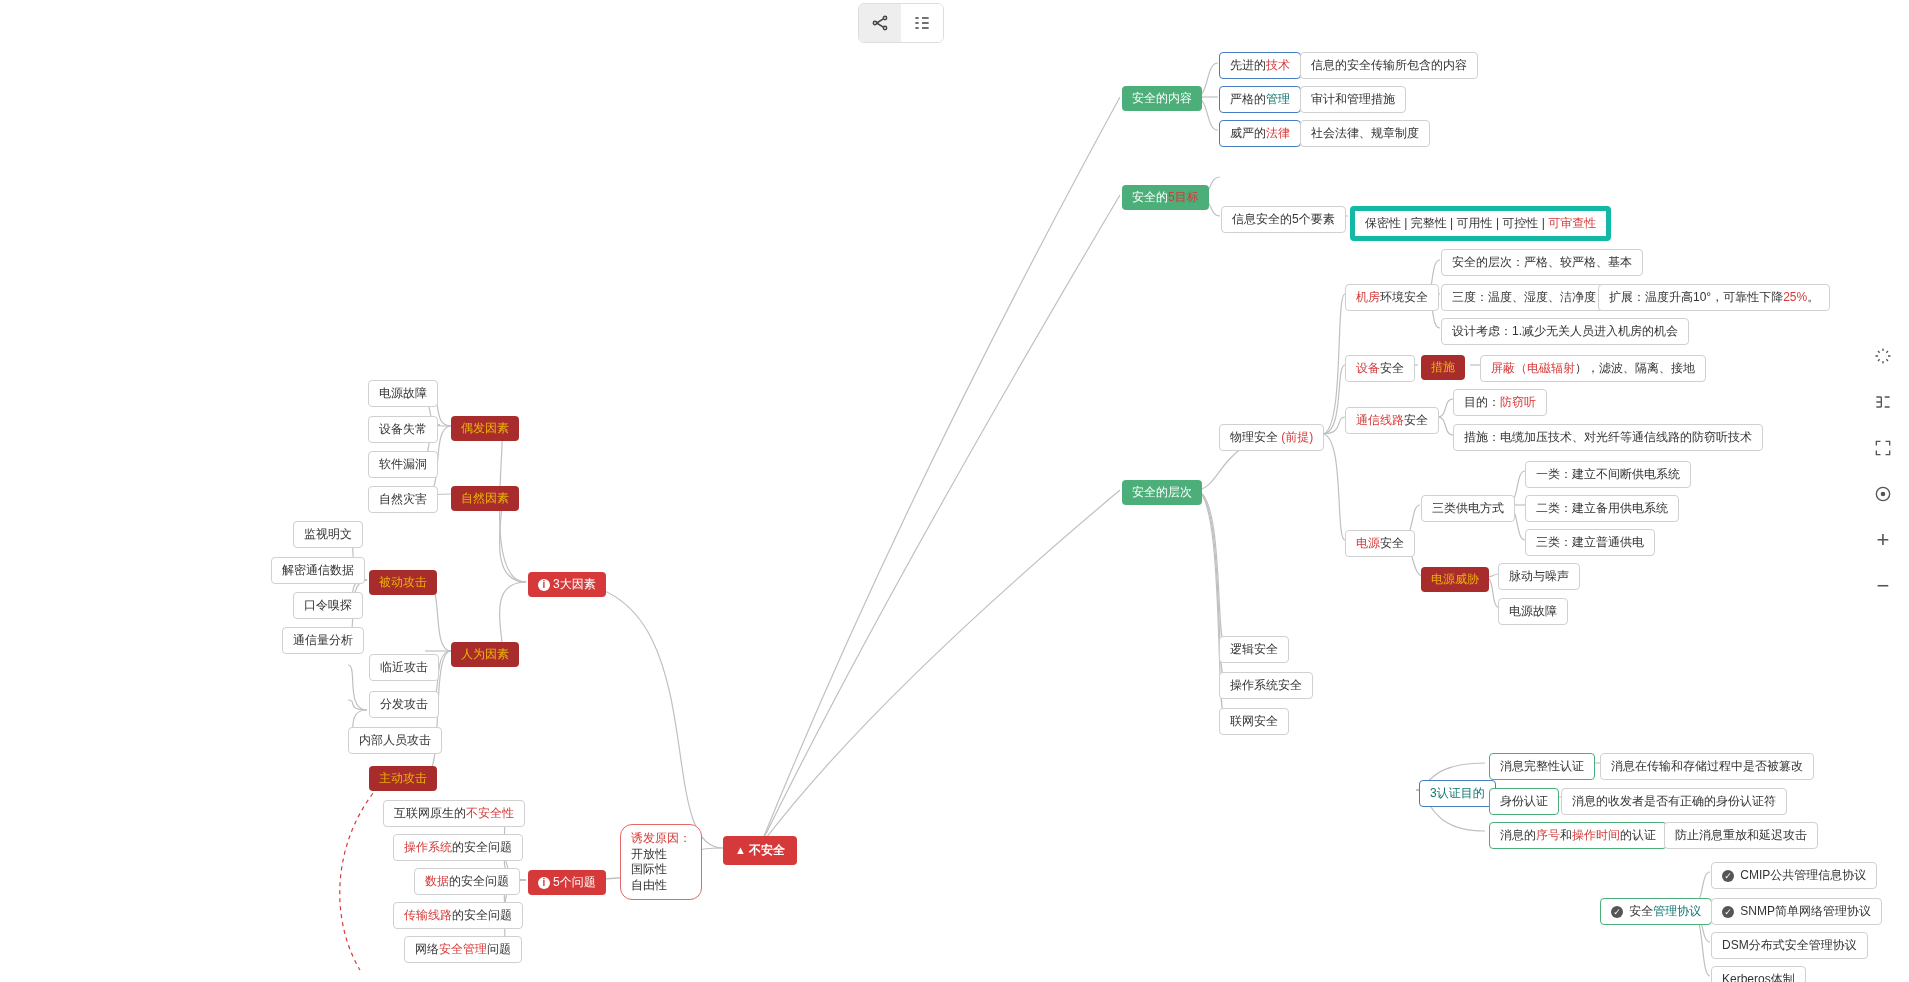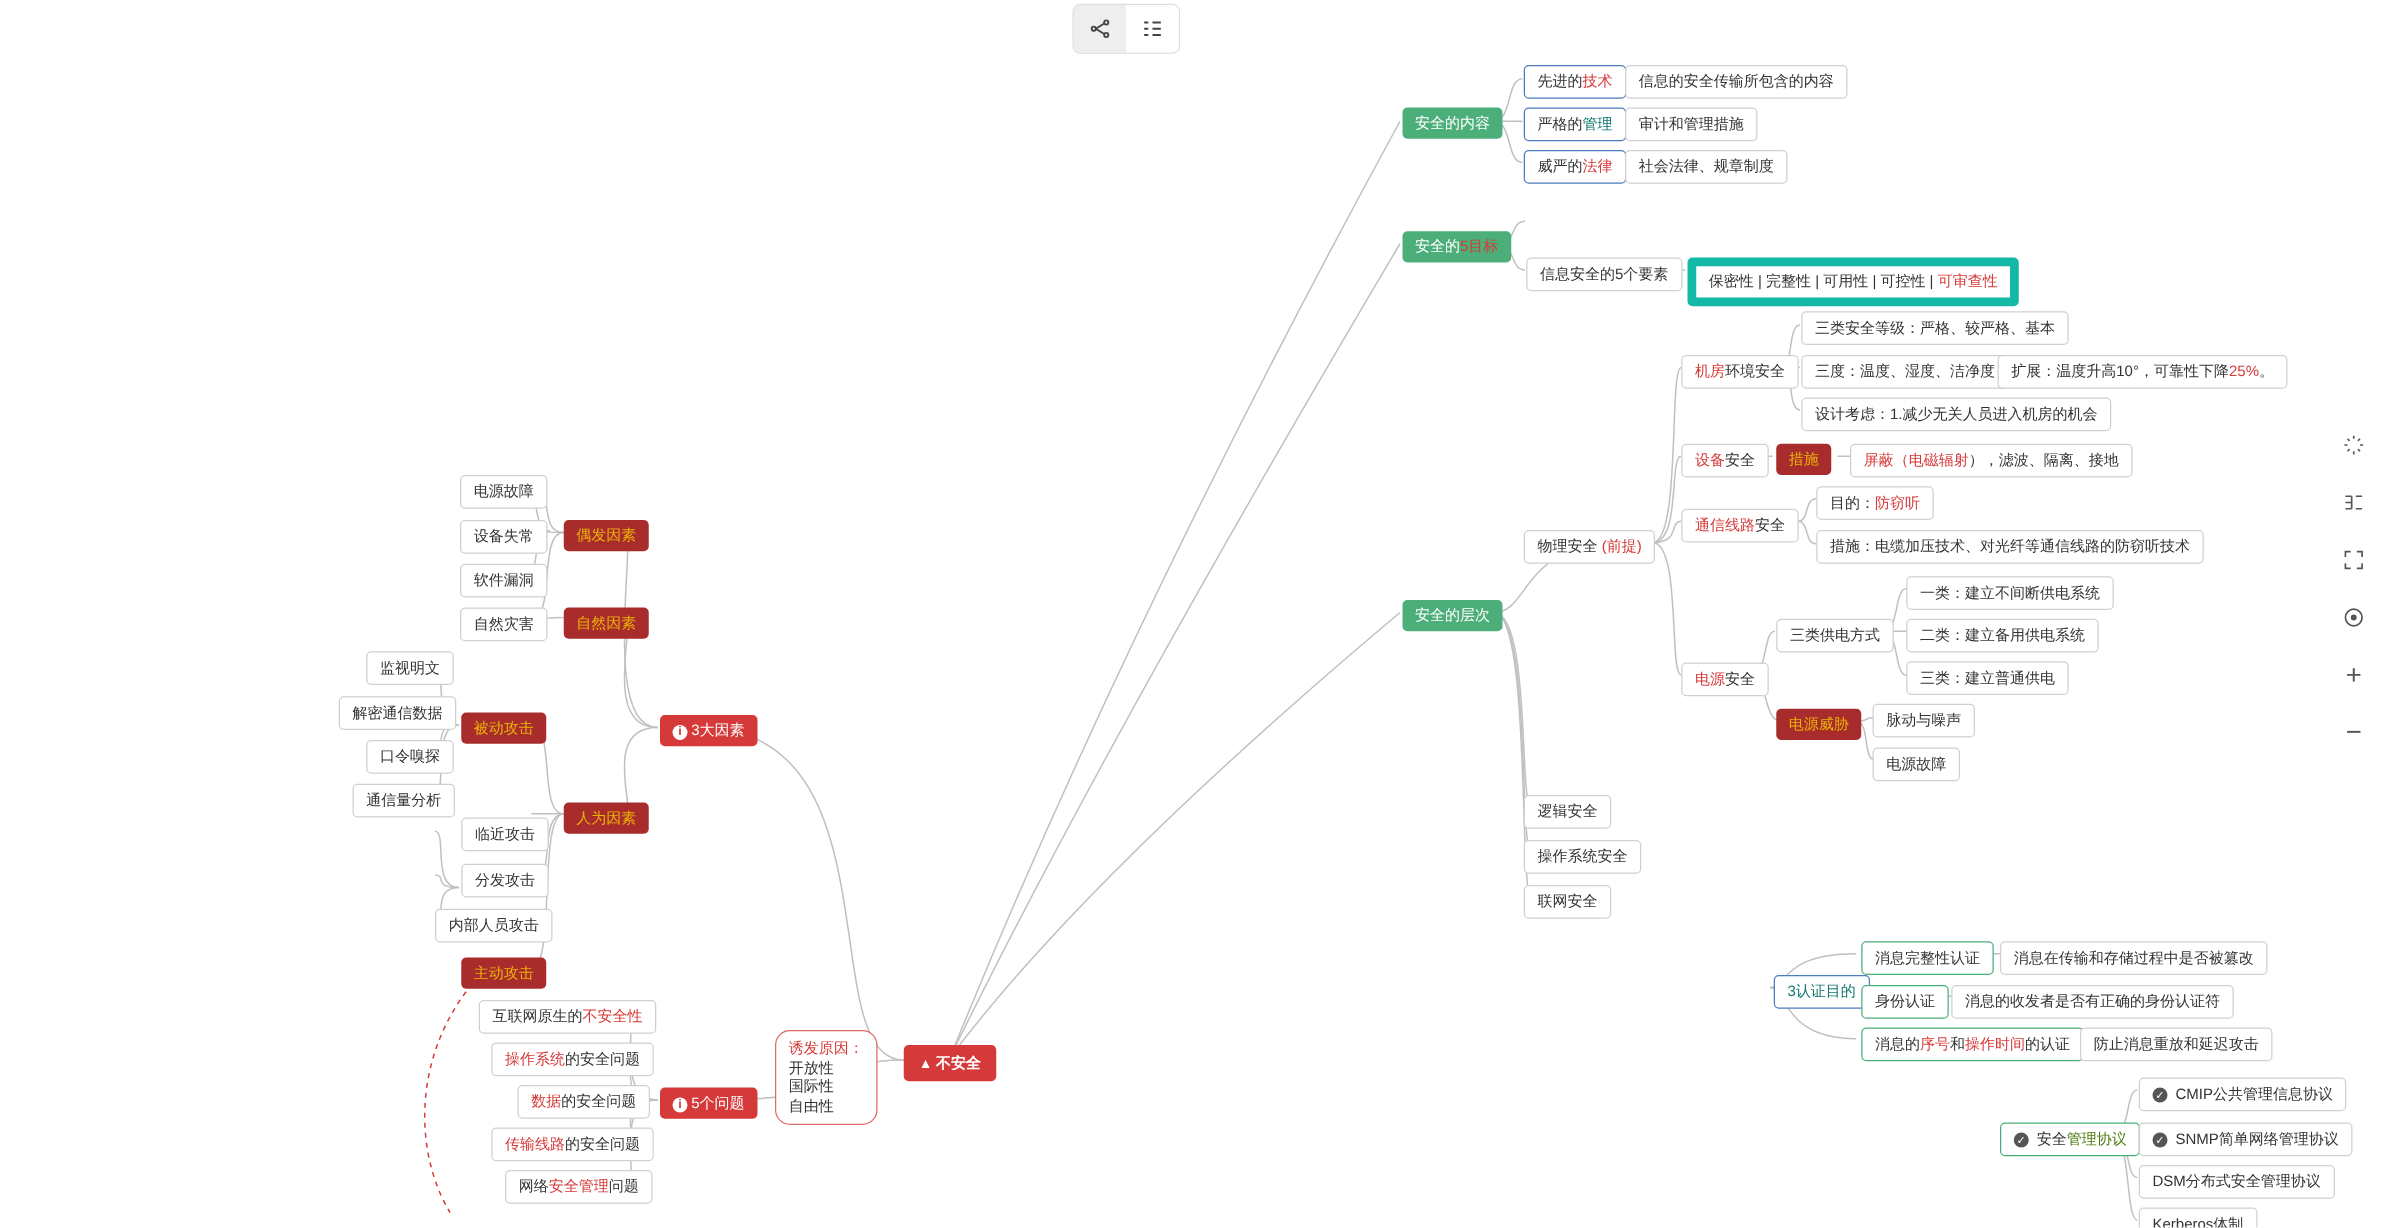"保密性 | 完整性 | 可用性" div.node { border: 7px solid #14b8a6 -> 5px solid #14b8a6 }
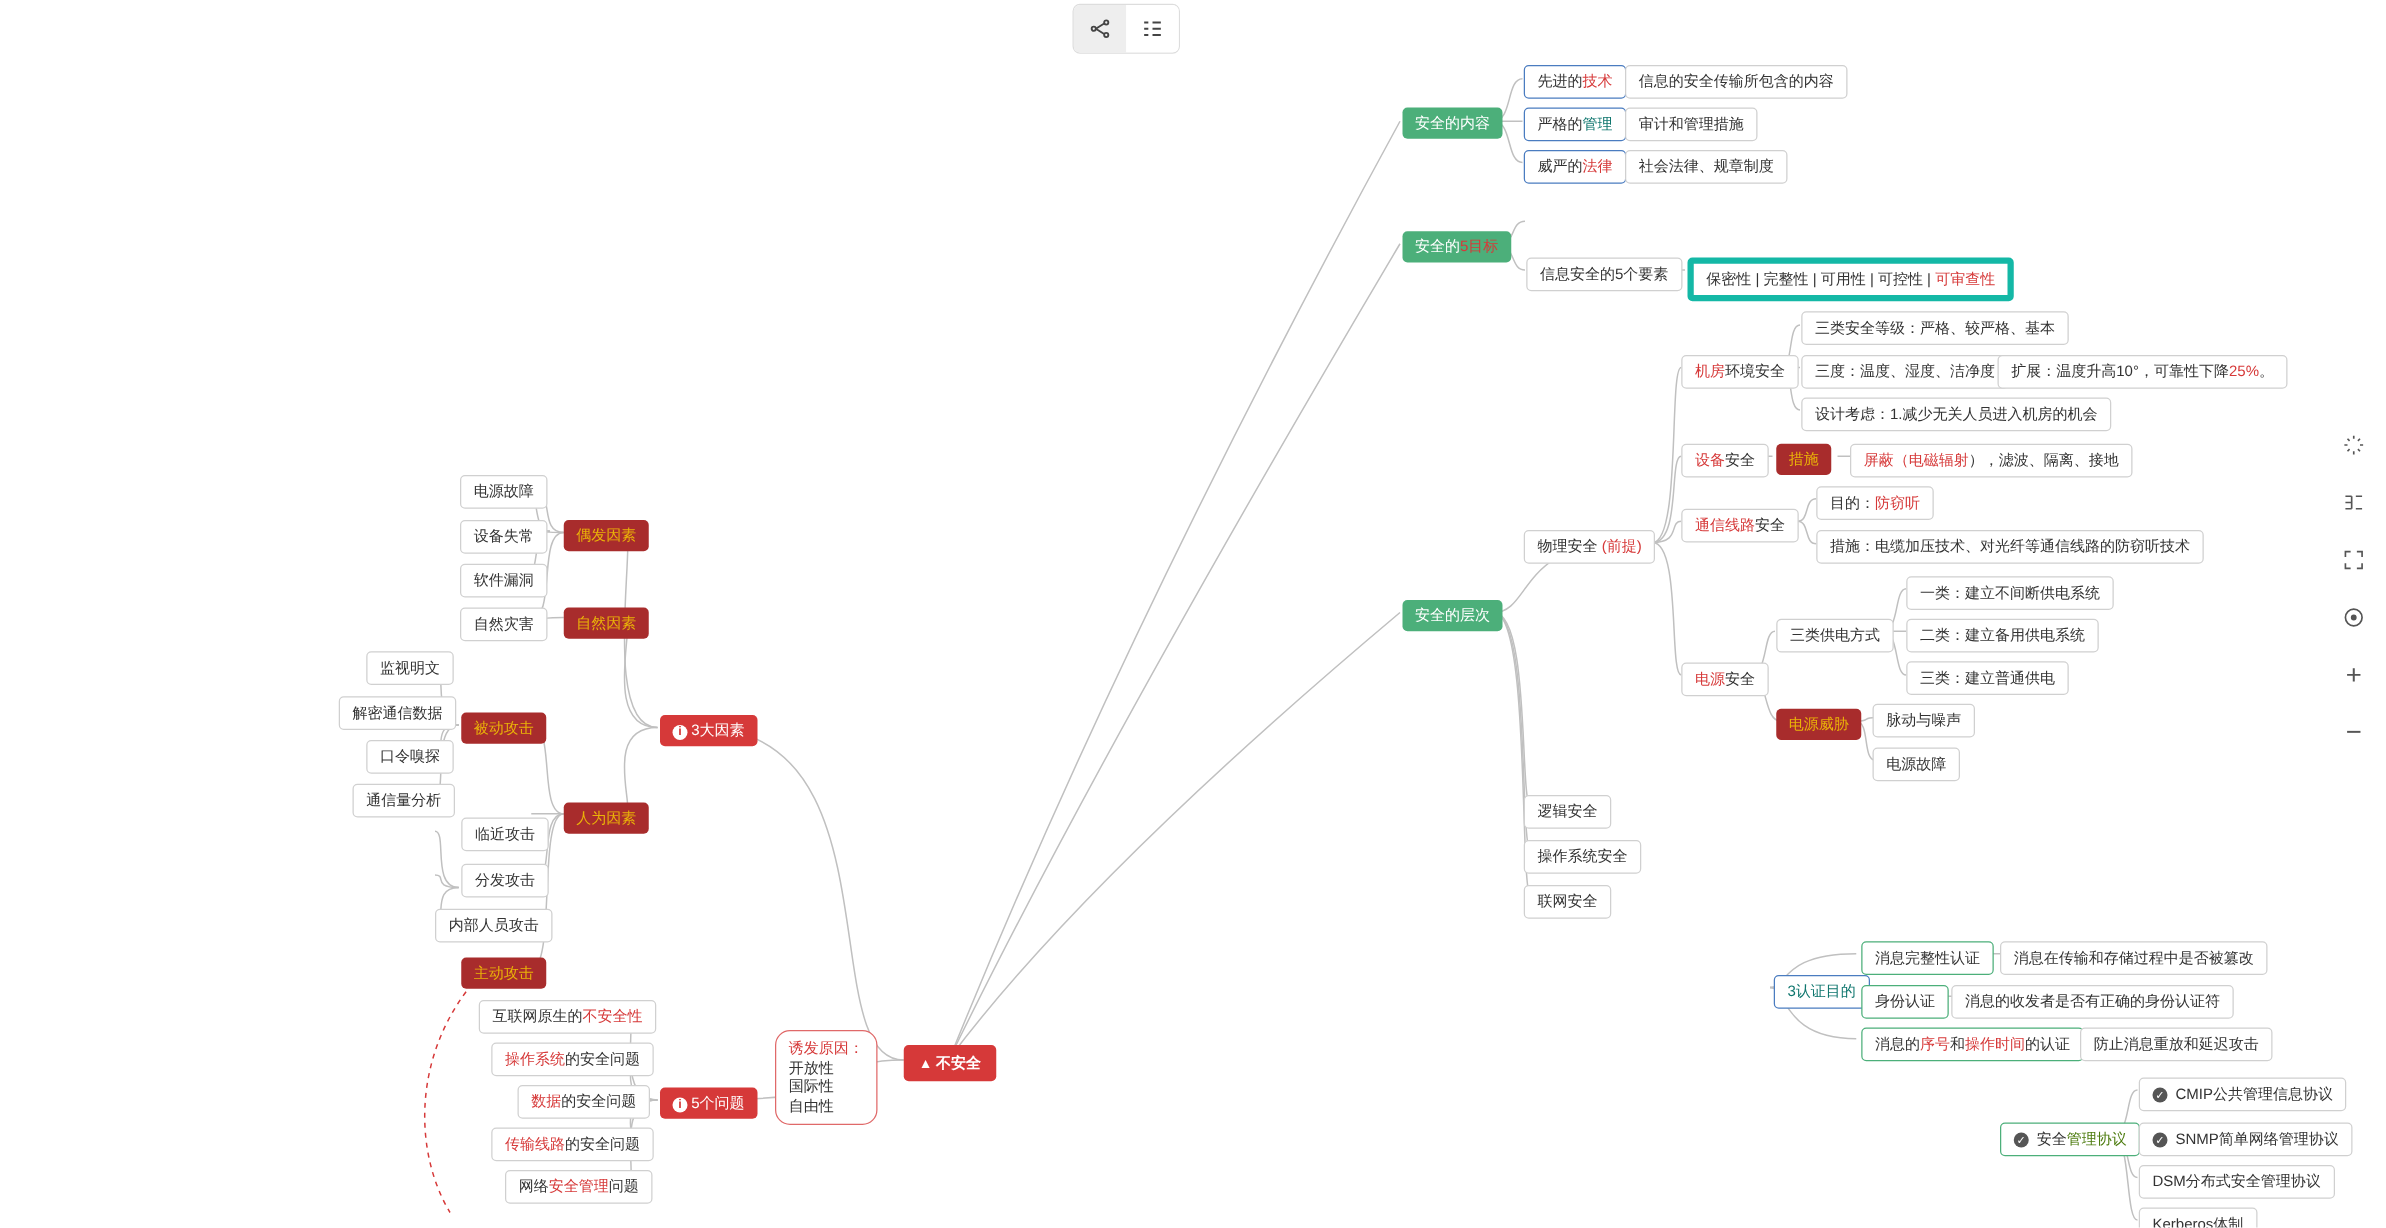"三类安全等级：严格、较严格、基本" div.node { text: 三类安全等级 -> 安全的层次 }
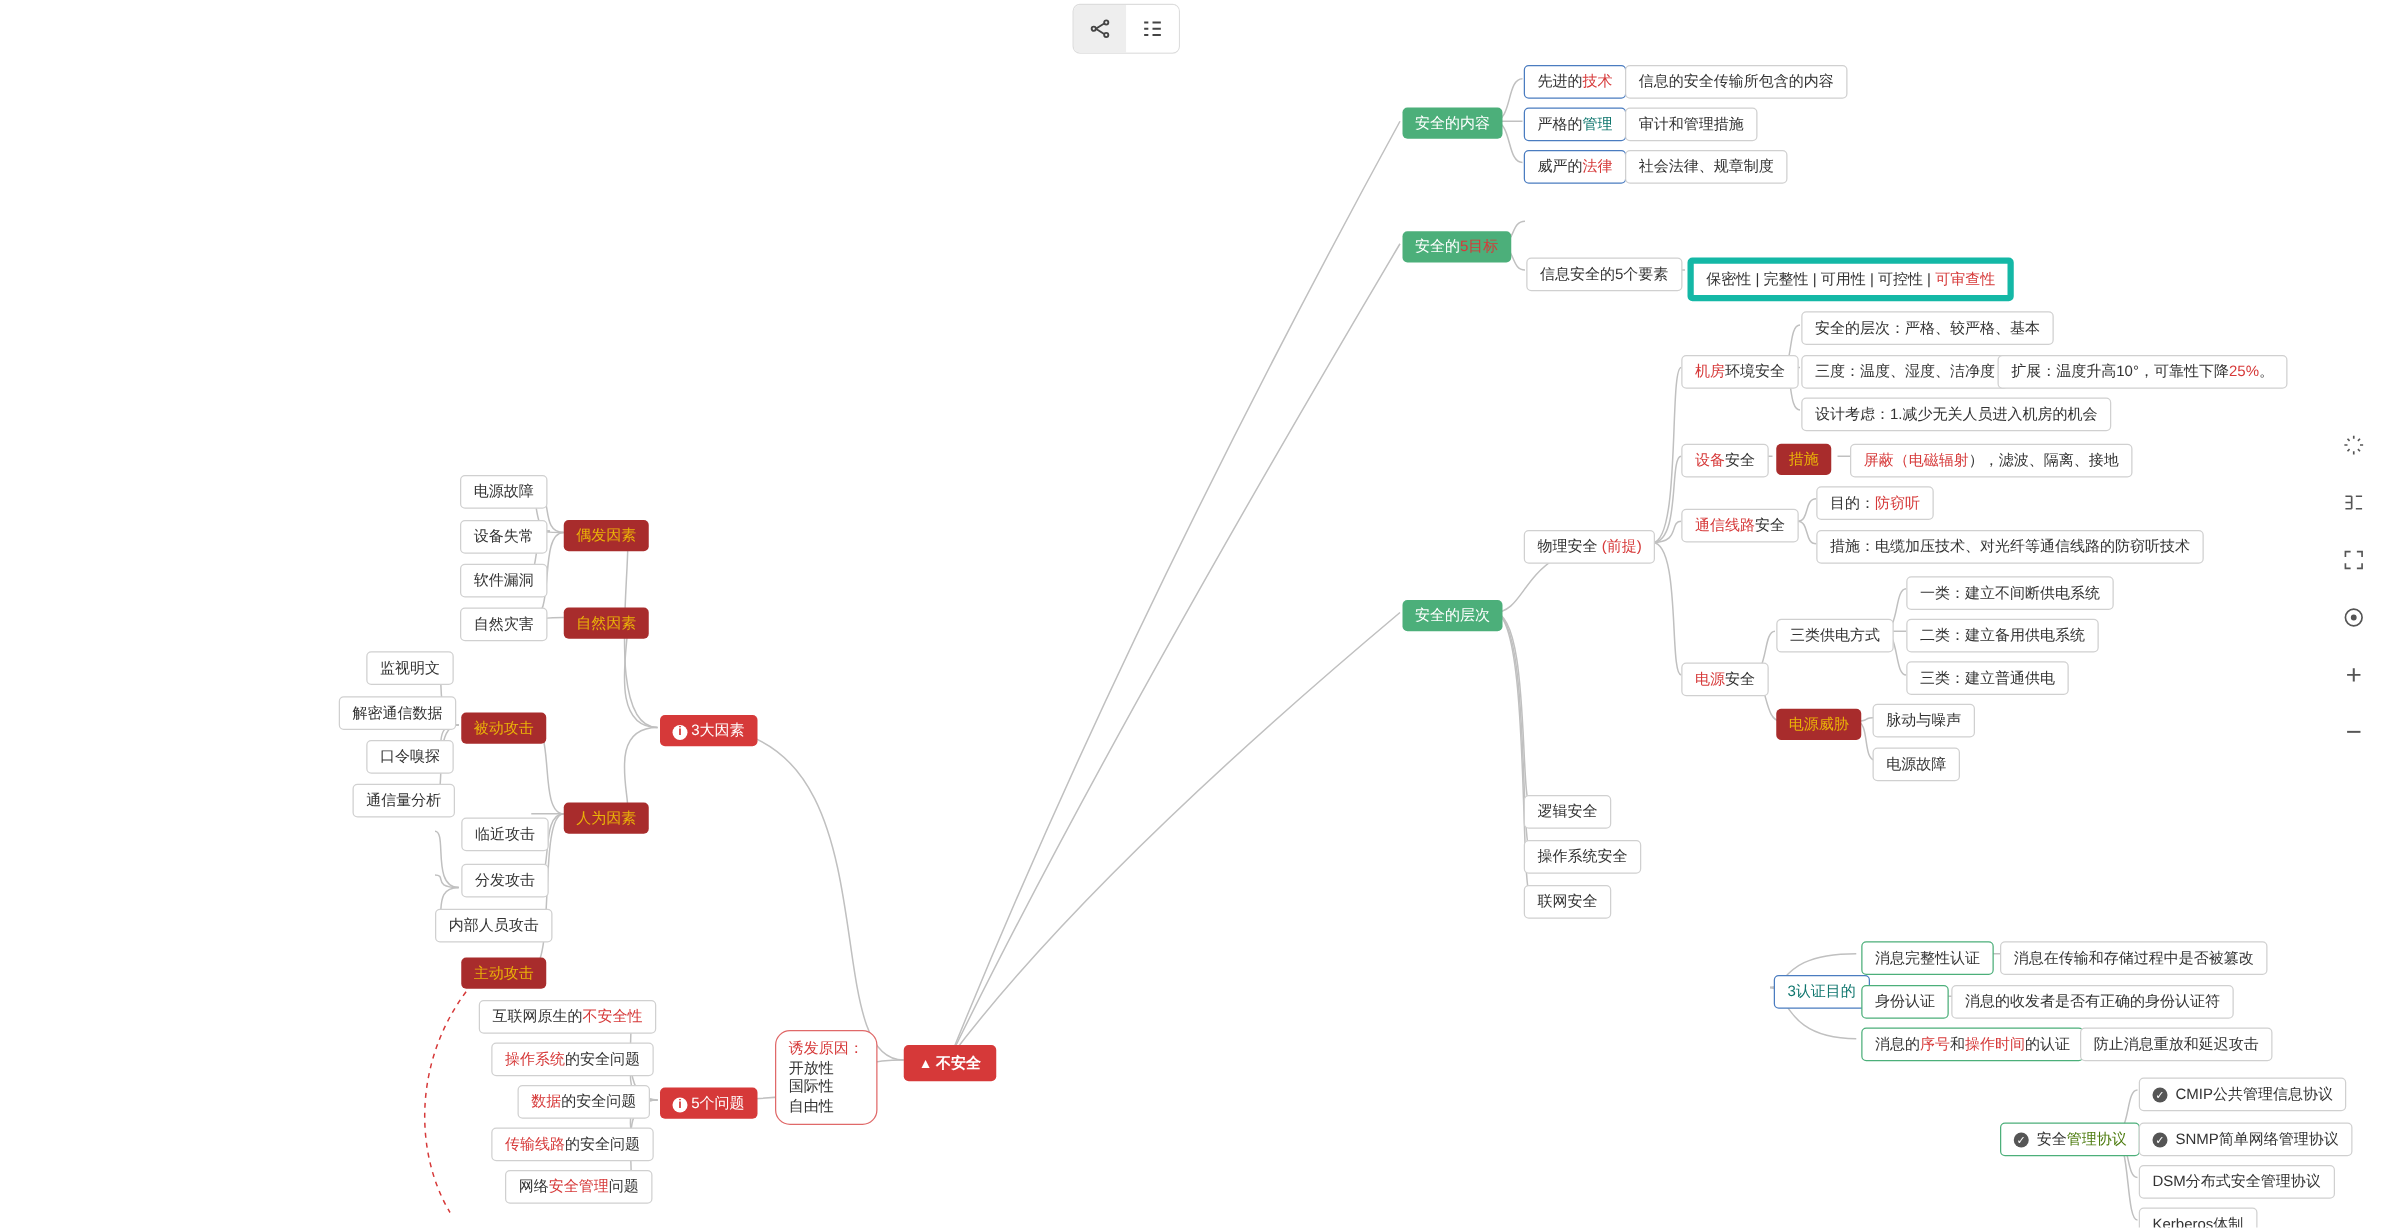"管理协议" .t-green { color: #4d7c0f -> #0f766e }
